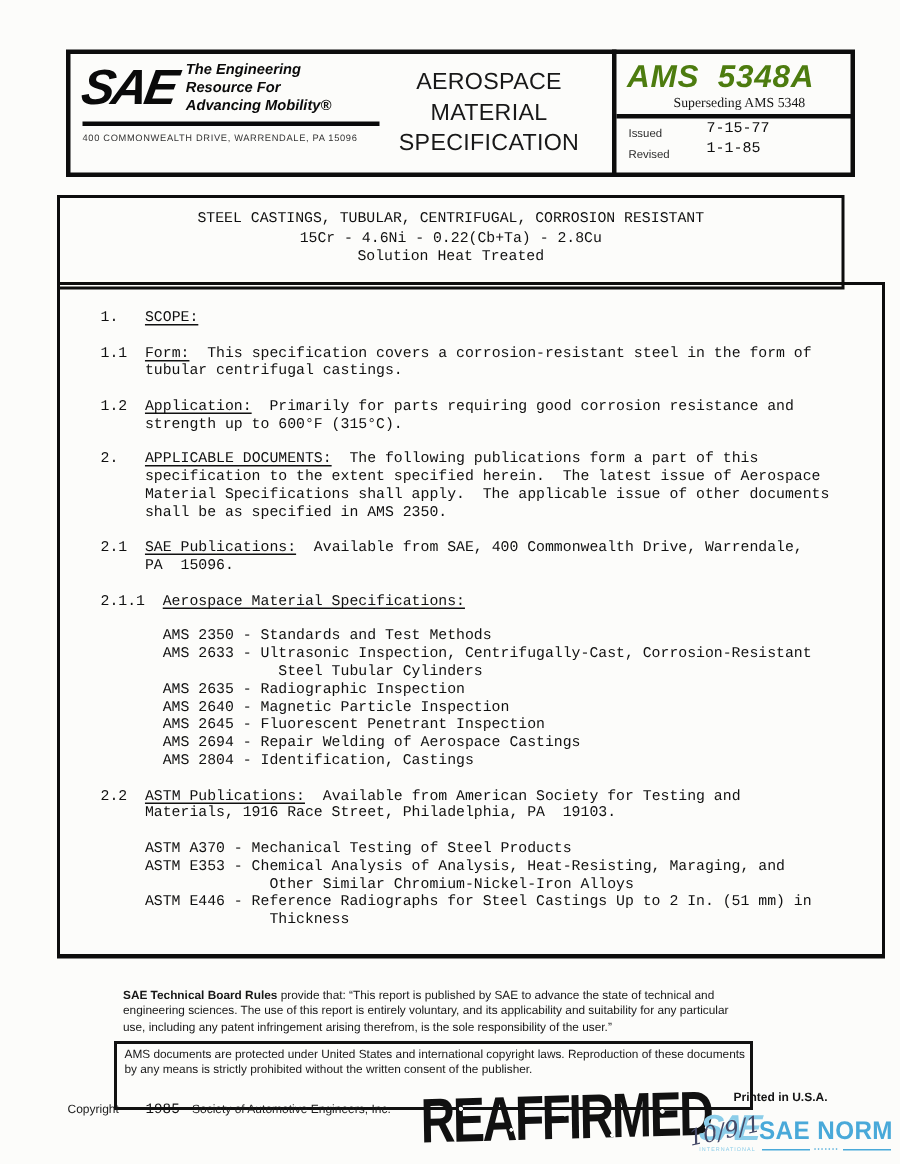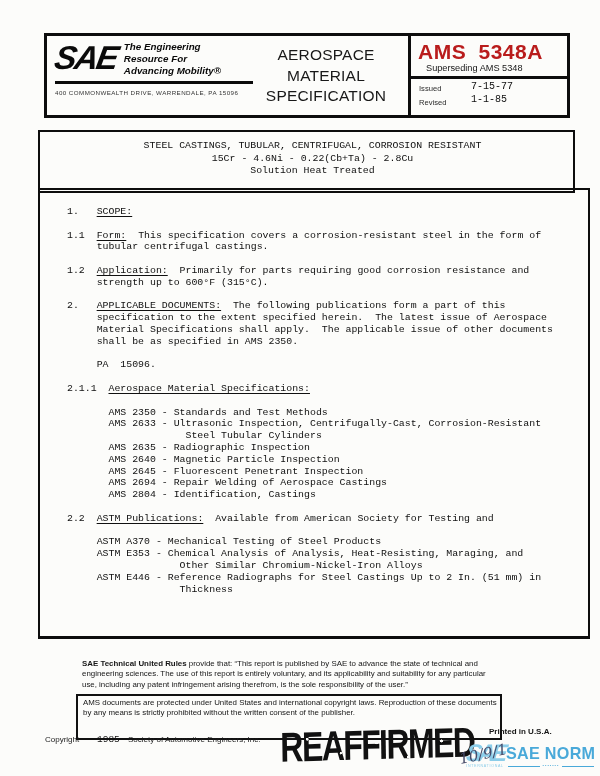"AMS 5348A" .doc-number { color: #b91c1c -> #4d7c0f; font-style: none -> italic }
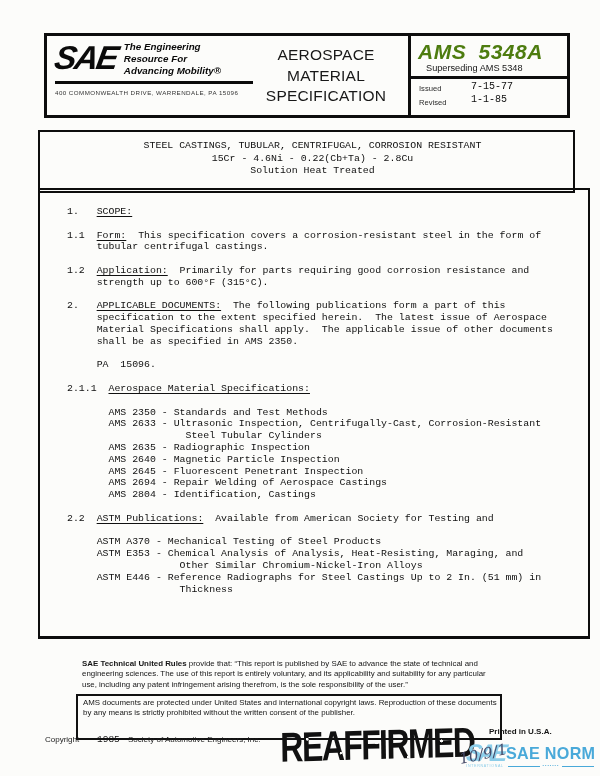"Superseding AMS 5348" .superseding { font-family: Liberation Sans, sans-serif -> Liberation Serif, serif; left: 379px -> 402px }
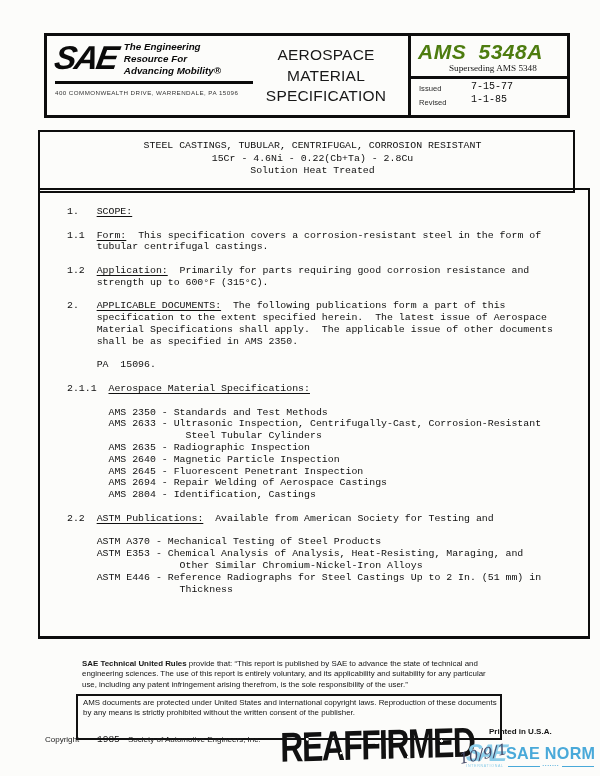"STEEL CASTINGS, TUBULAR, CENTRIFUGAL," .mono { padding-left: 12px -> none }
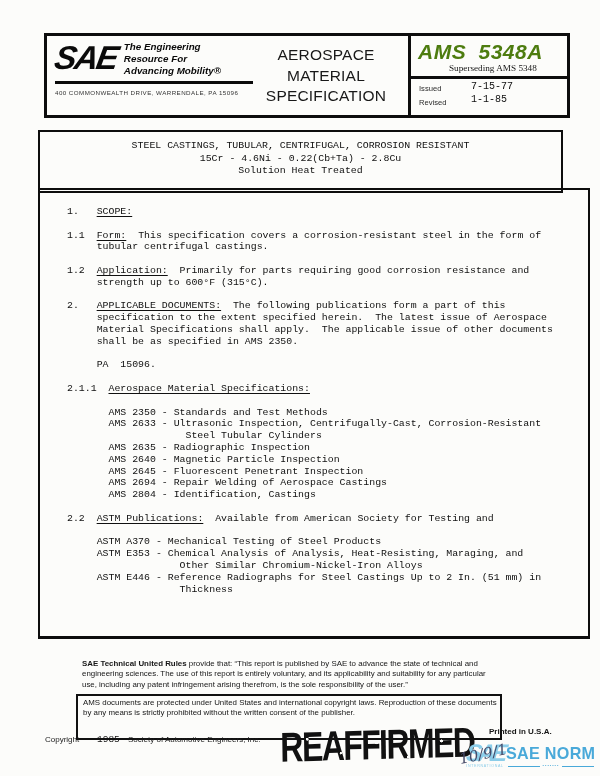"2.1 SAE Publications: Available from" div.line { html: none -> <div><span>2.1 </span><span>SAE Publications:</span><span> Available from SAE, 400 Commonwealth Drive, Warrendale,</span></div> }
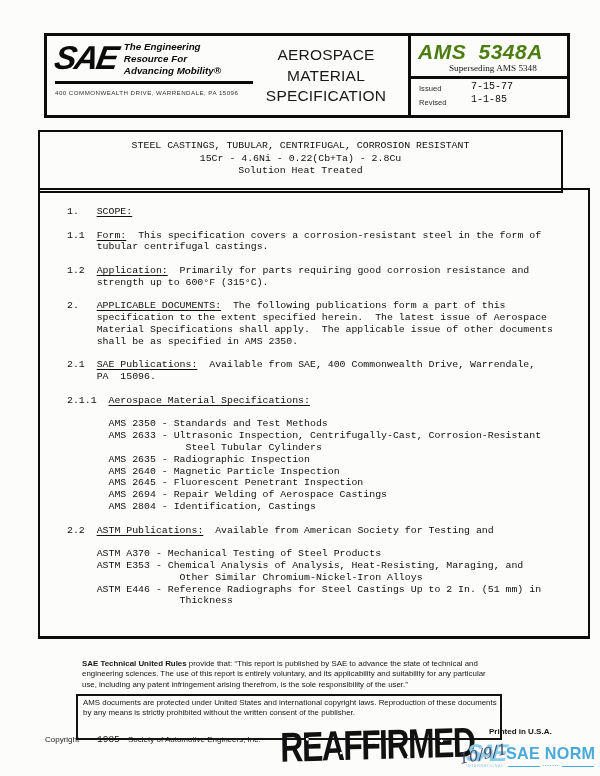"Materials, 1916 Race Street," div.line { html: none -> <div><span> Materials, 1916 Race Street, Philadelphia, PA 19103.</span></div> }
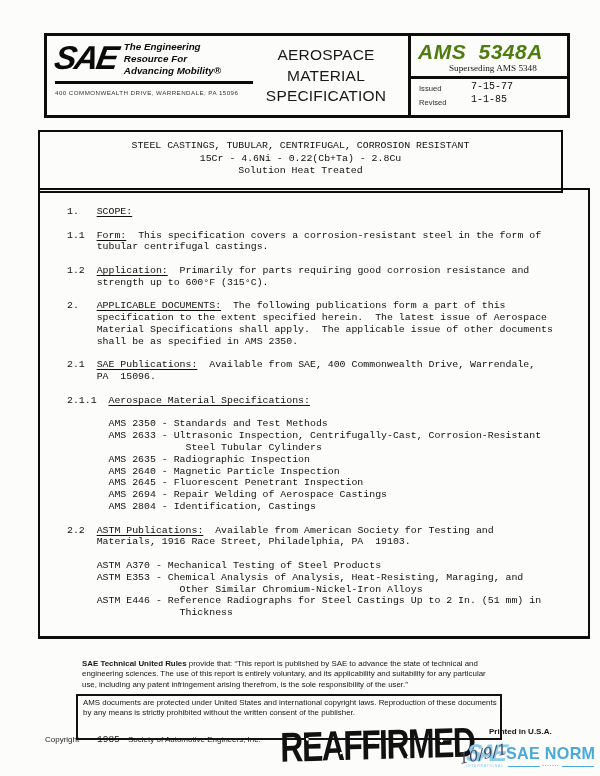"SAE Technical United Rules" span.b { text: United -> Board }
